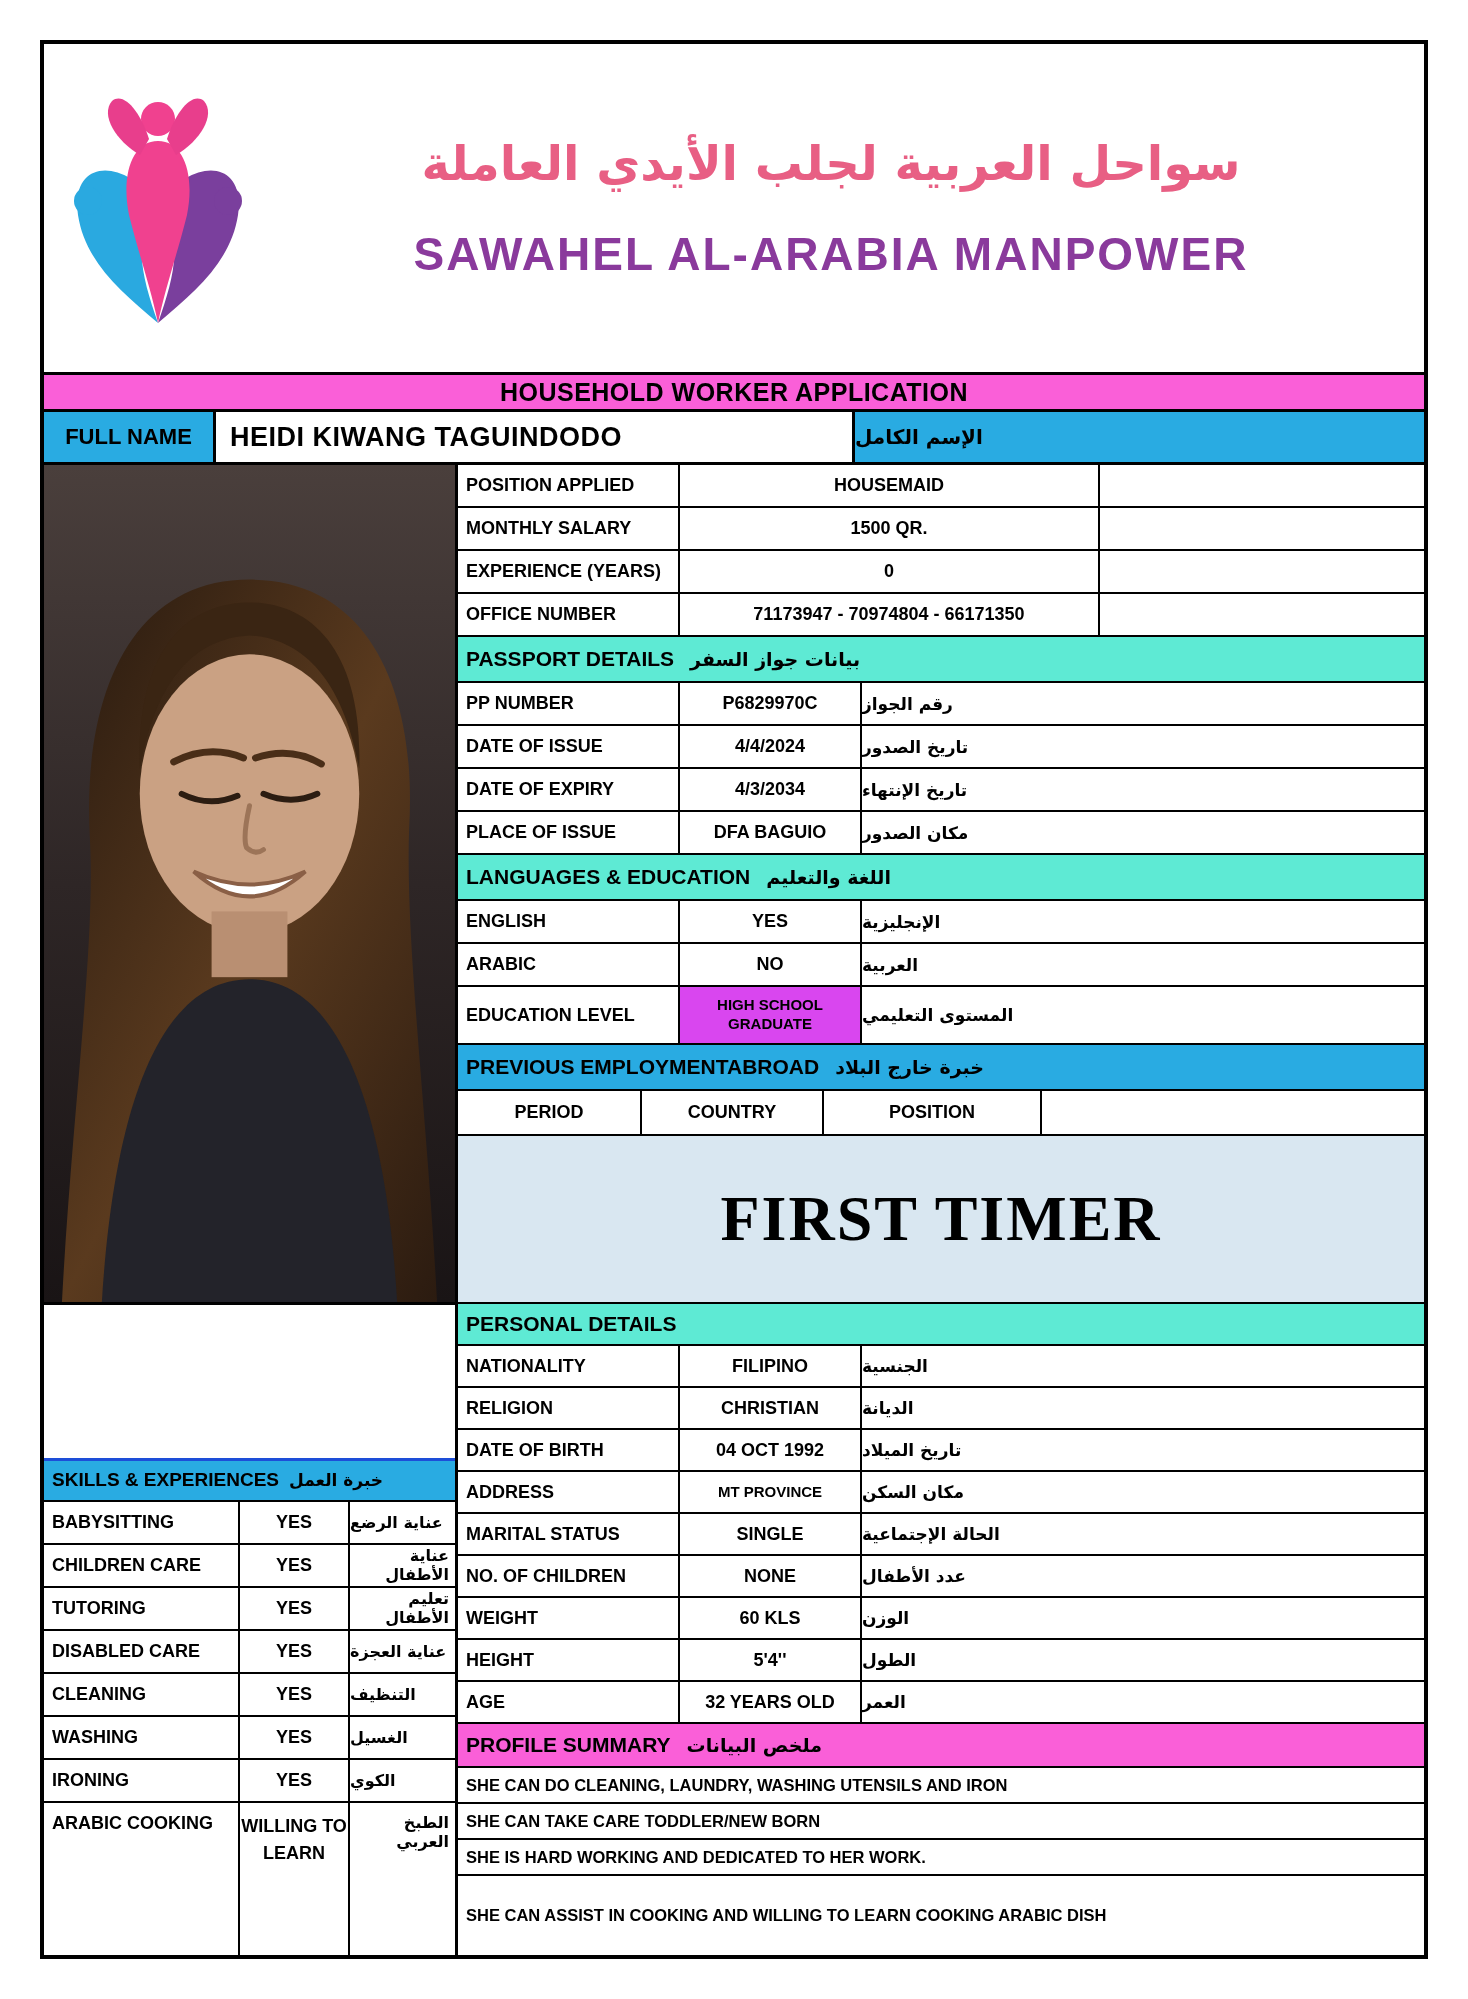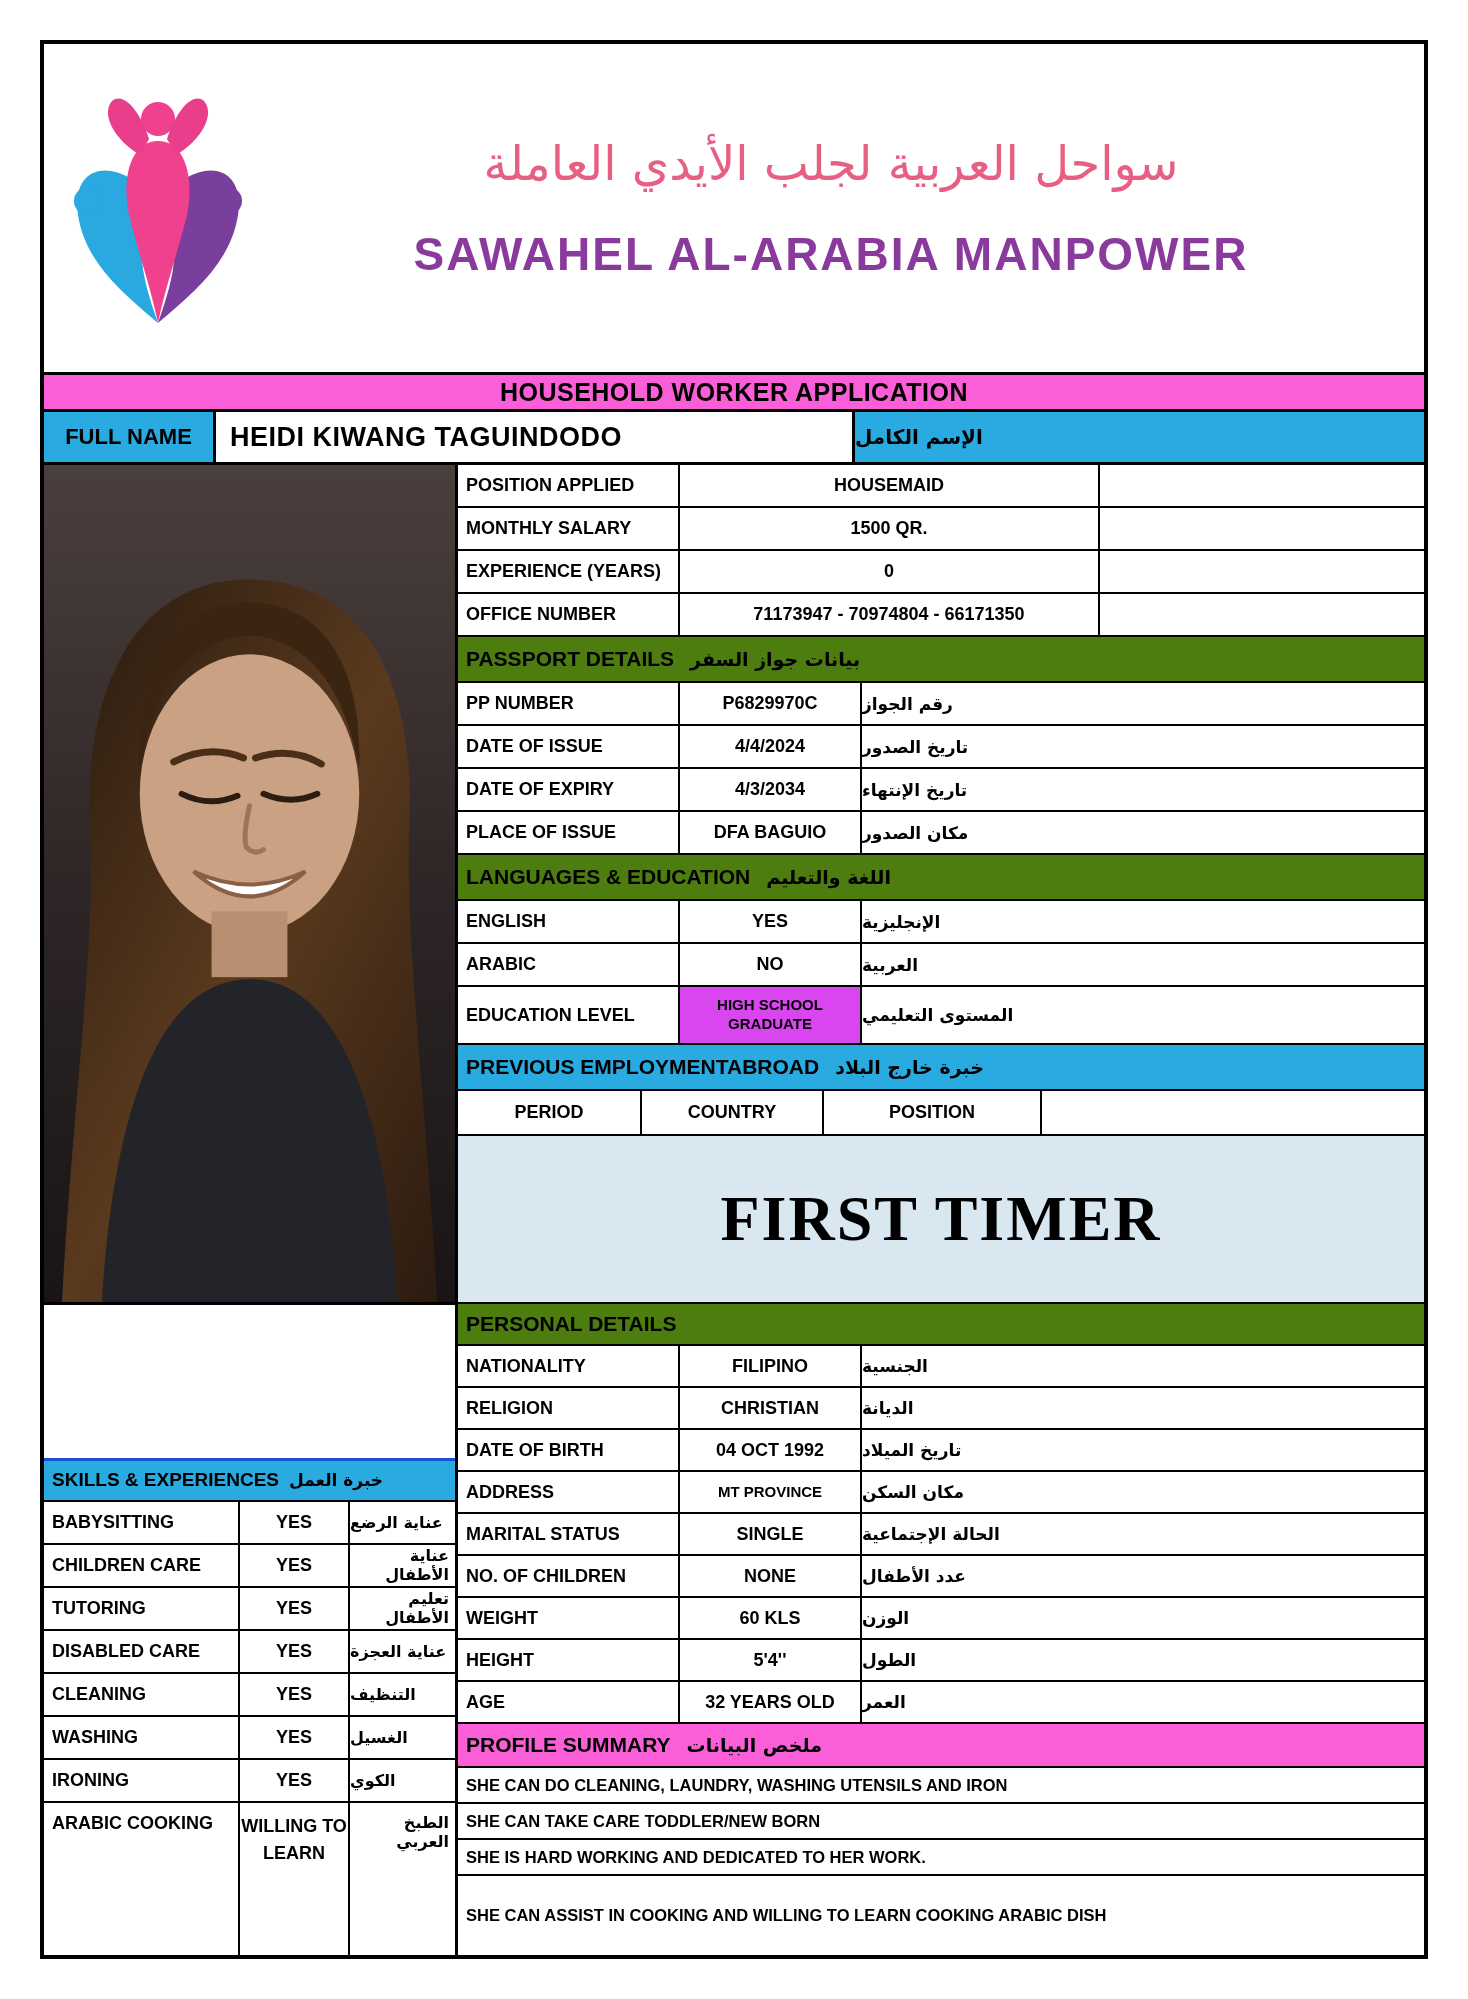"سواحل العربية لجلب الأيدي العاملة" .title-ar { font-weight: normal -> bold }
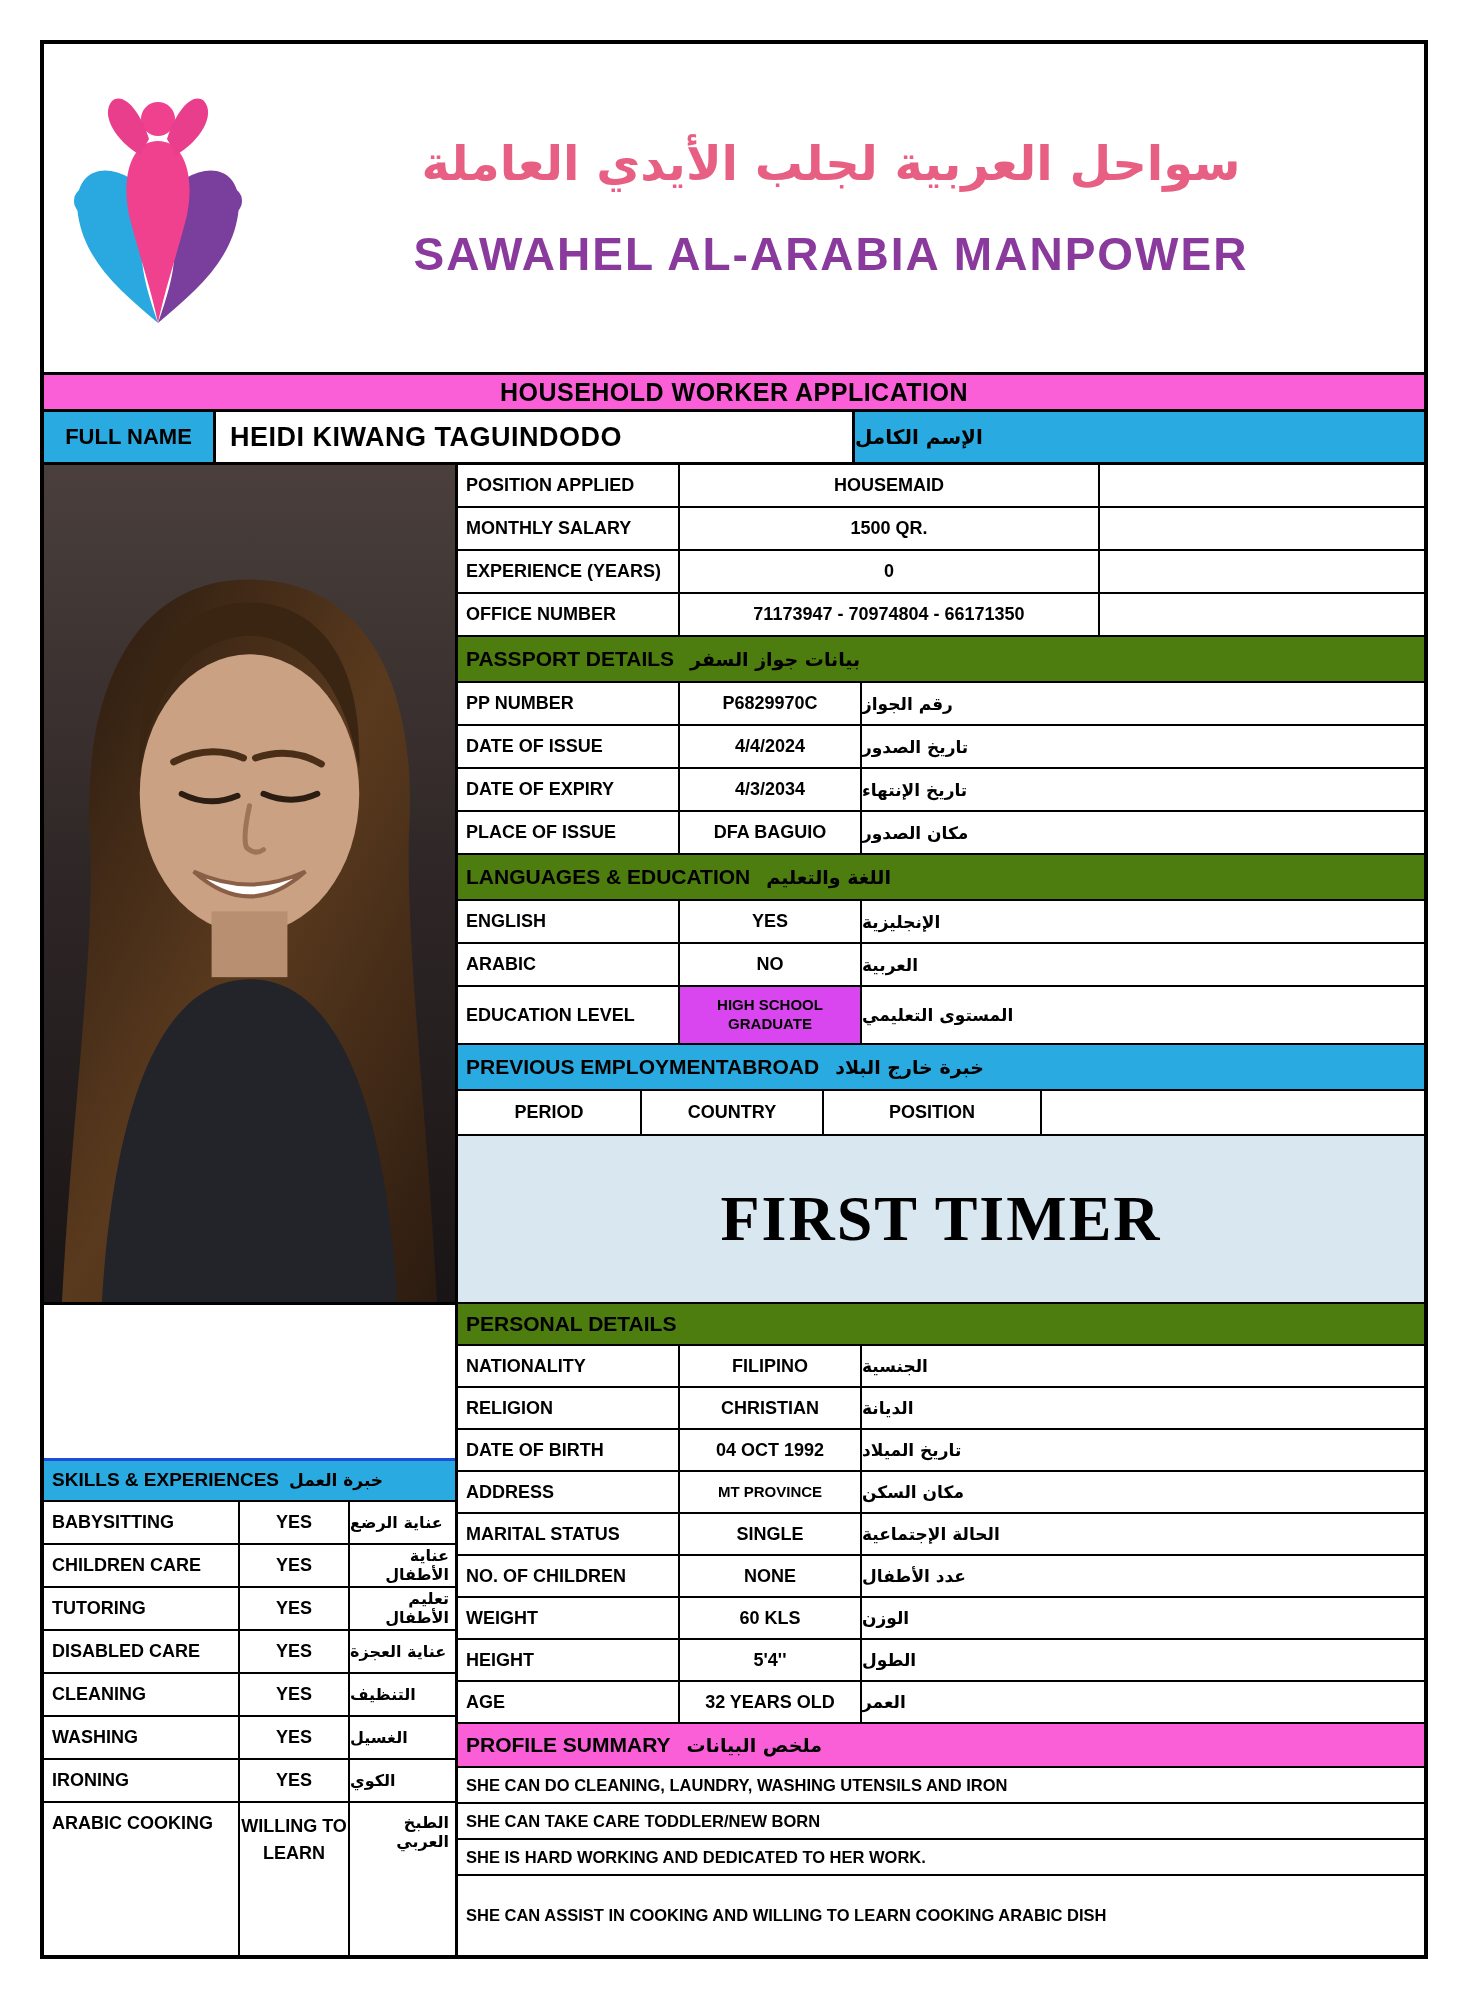"PASSPORT DETAILS" .purplebg { background: #4d7c0f -> #5eead4 }
